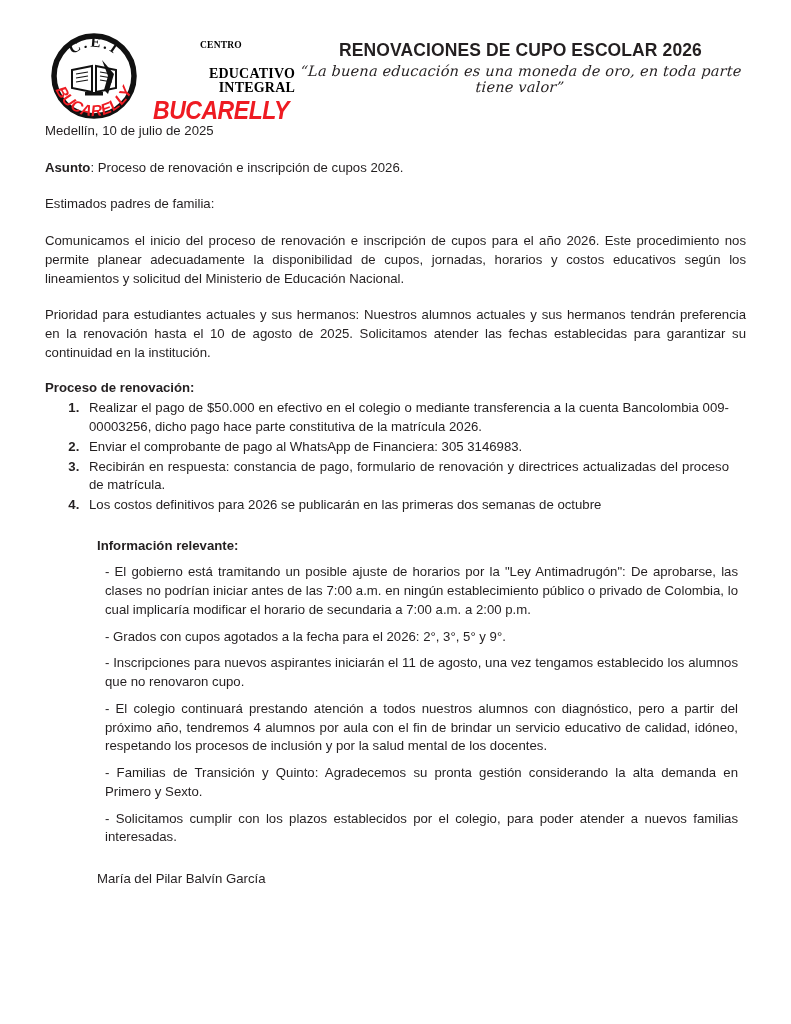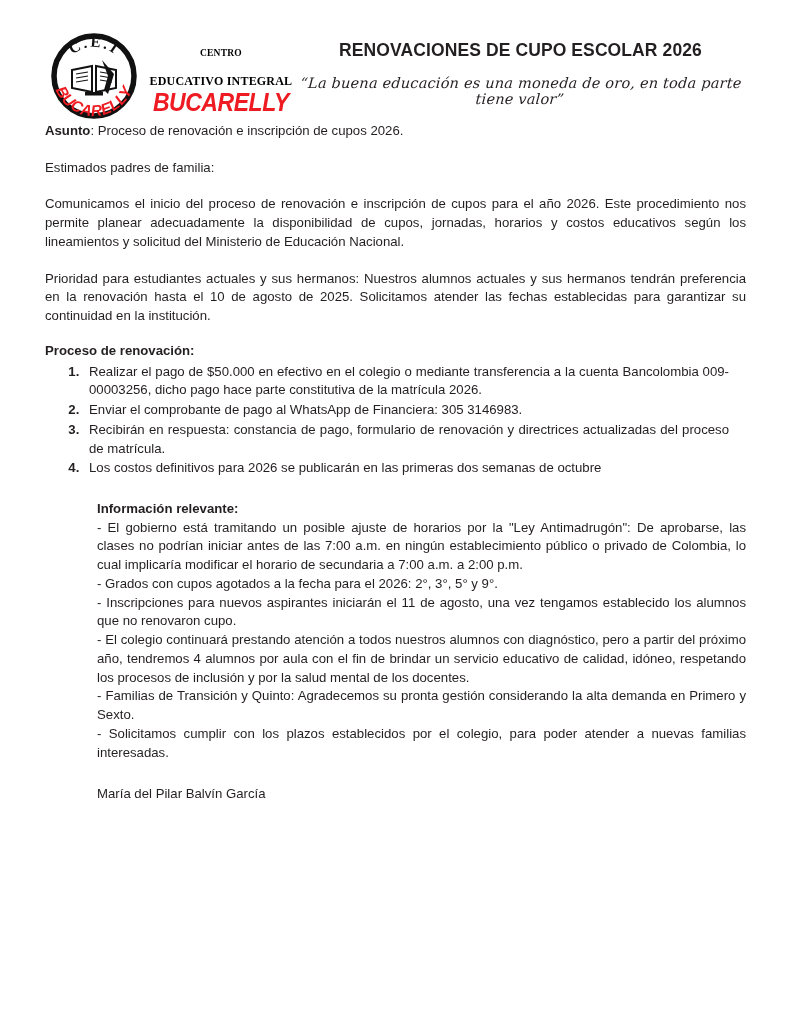"RENOVACIONES DE CUPO ESCOLAR 2026" .doc-title { margin: 0 0 14px 0 -> 0 0 2px 0 }
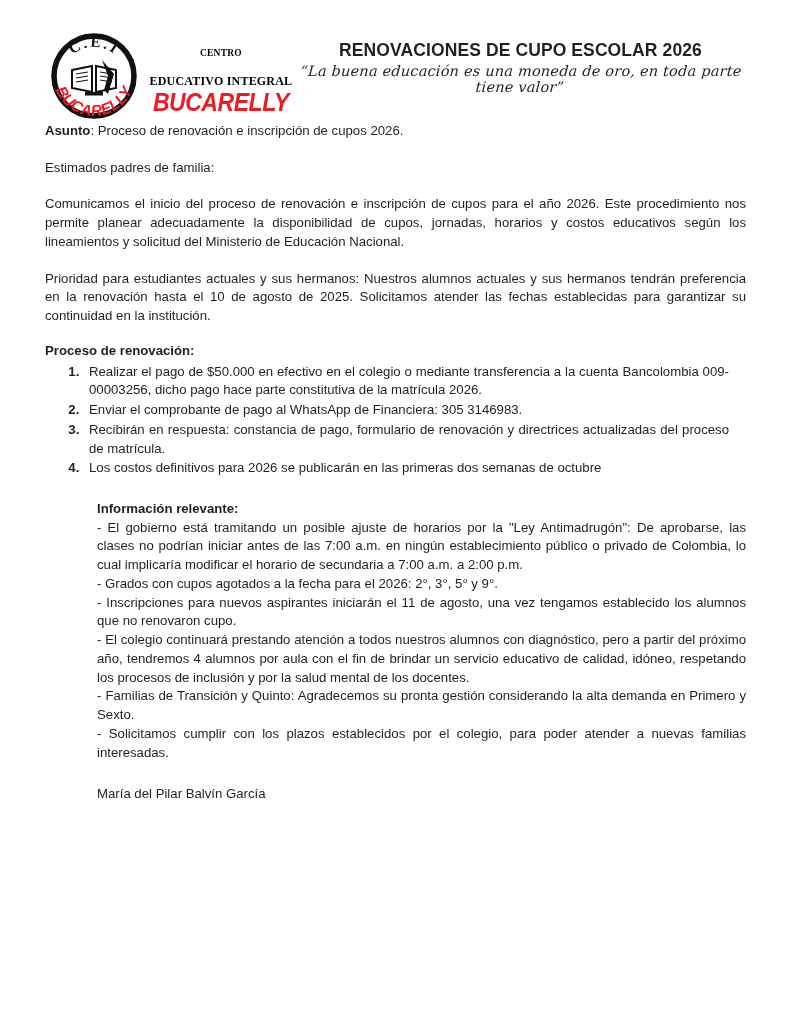"EDUCATIVO INTEGRAL" .logo-words .ln2 { font-size: 12px -> 14px; text-align: none -> right }
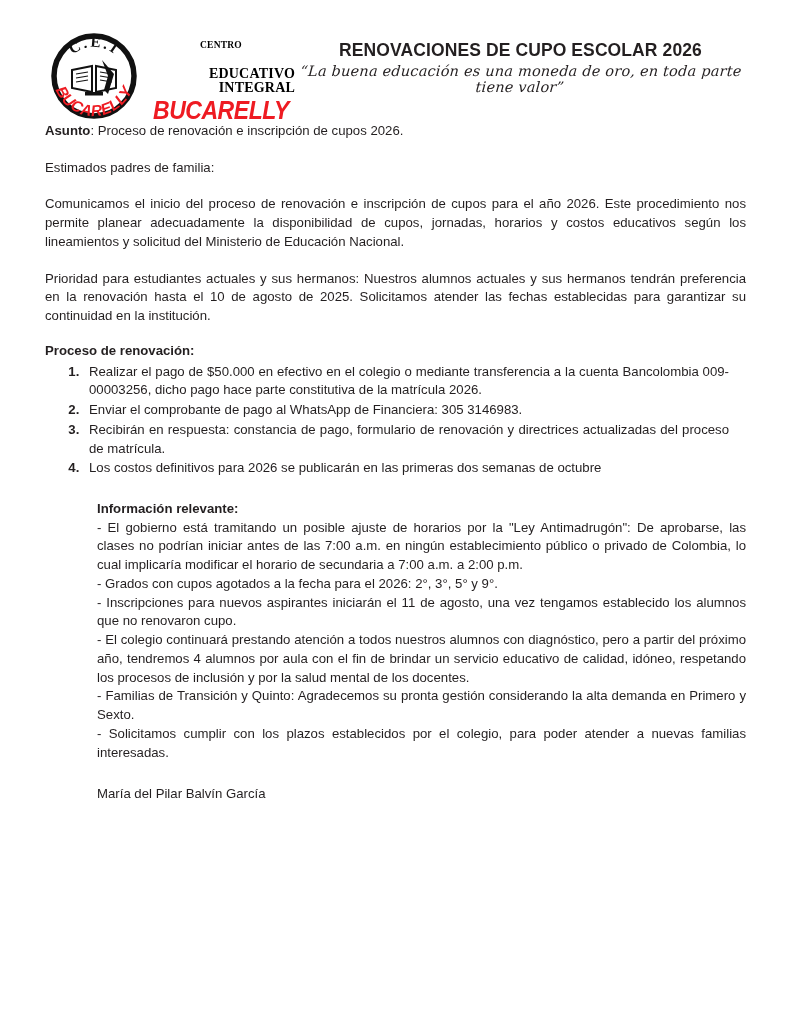"Medellín, 10 de julio de" p.gap-18 { html: none -> <p>Medellín, 10 de julio de 2025</p> }
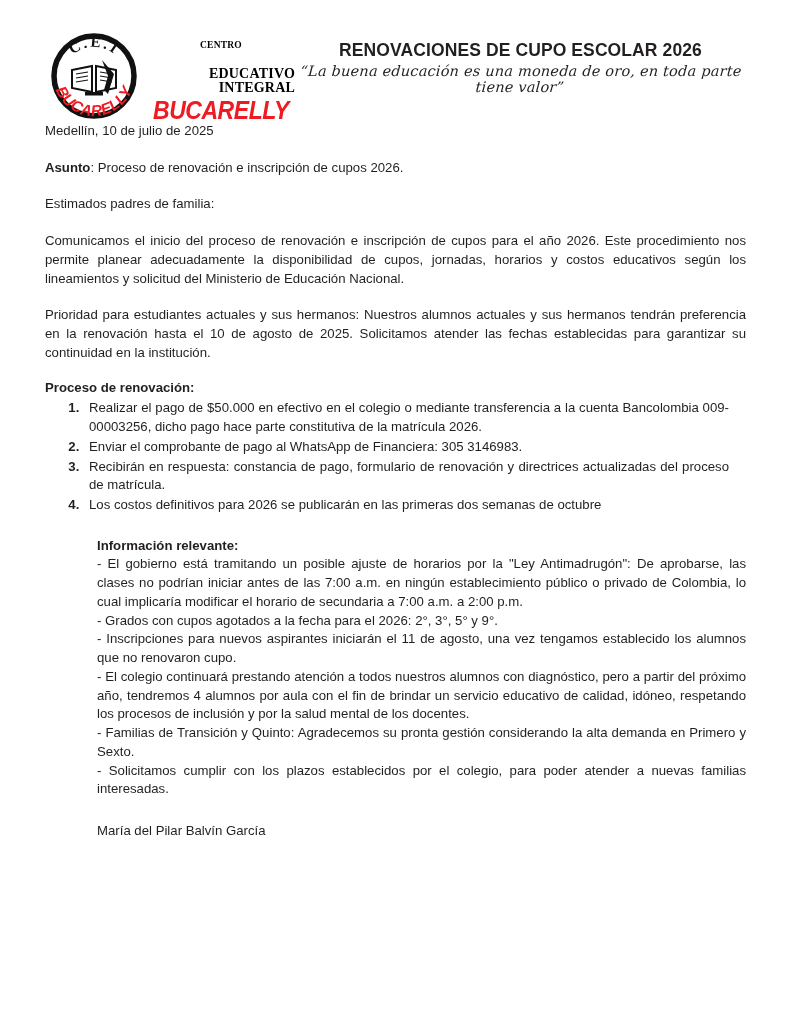"- El gobierno está tramitando" .bullet-line { margin: 0 -> 8px }
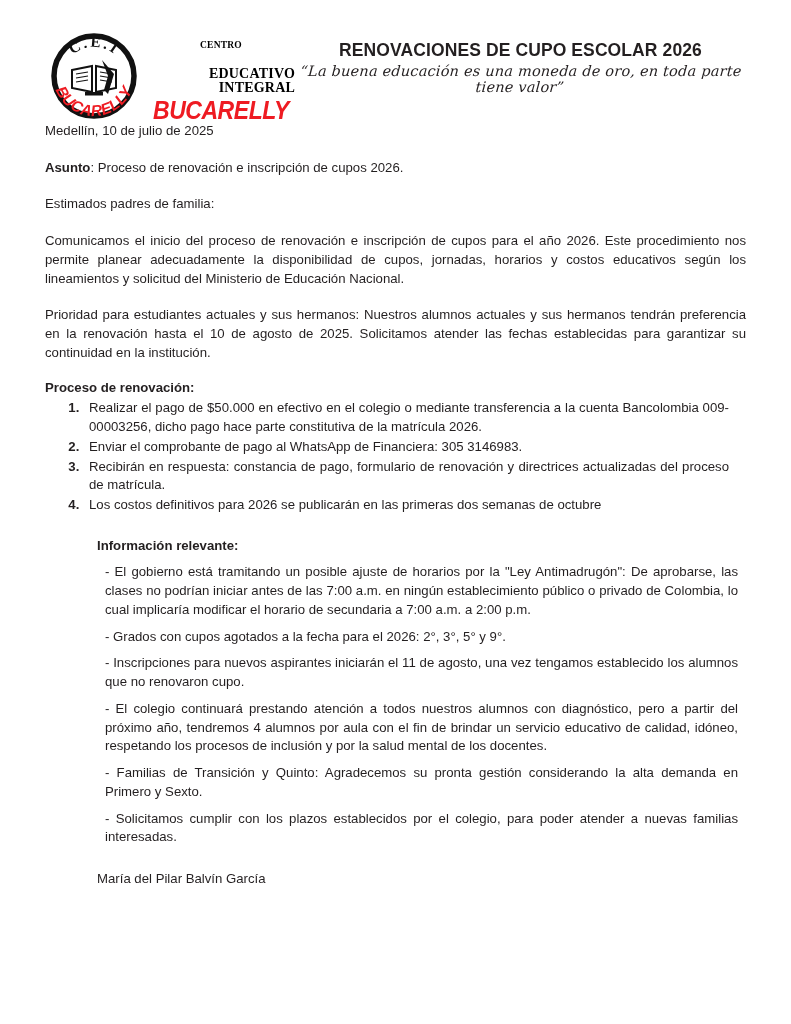"- Solicitamos cumplir con los" p.bullet-line { text: nuevas -> nuevos }
